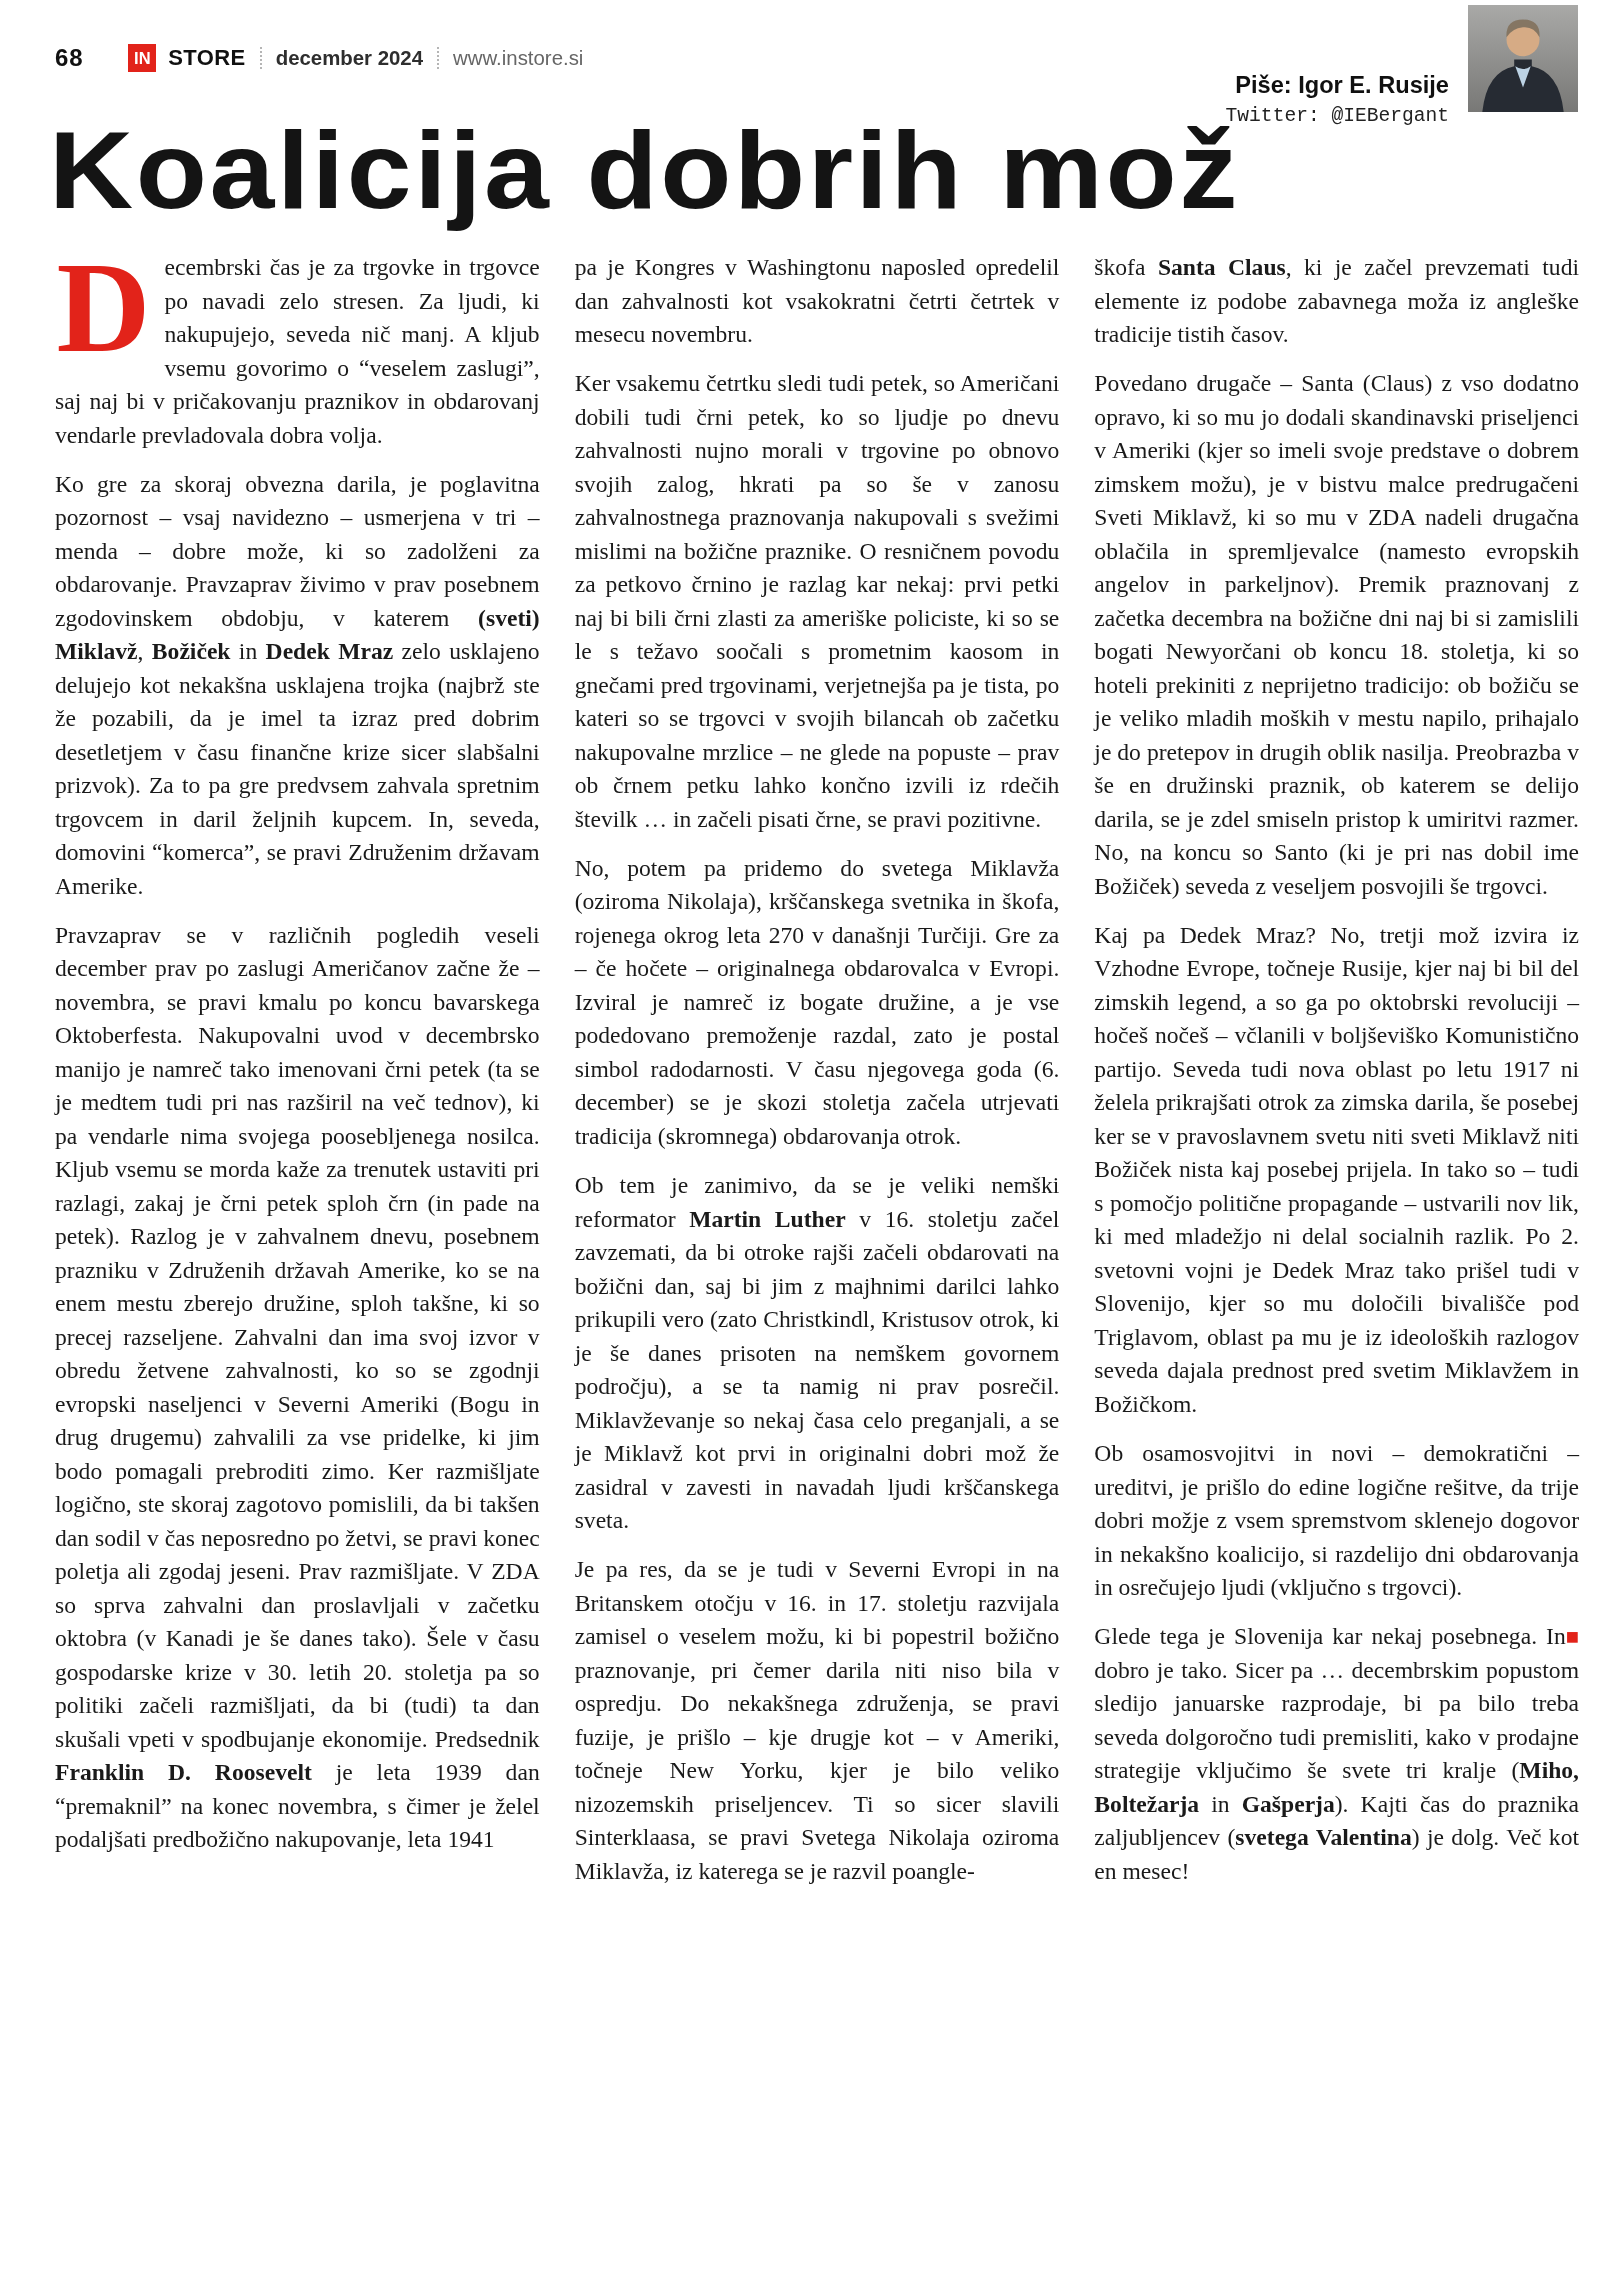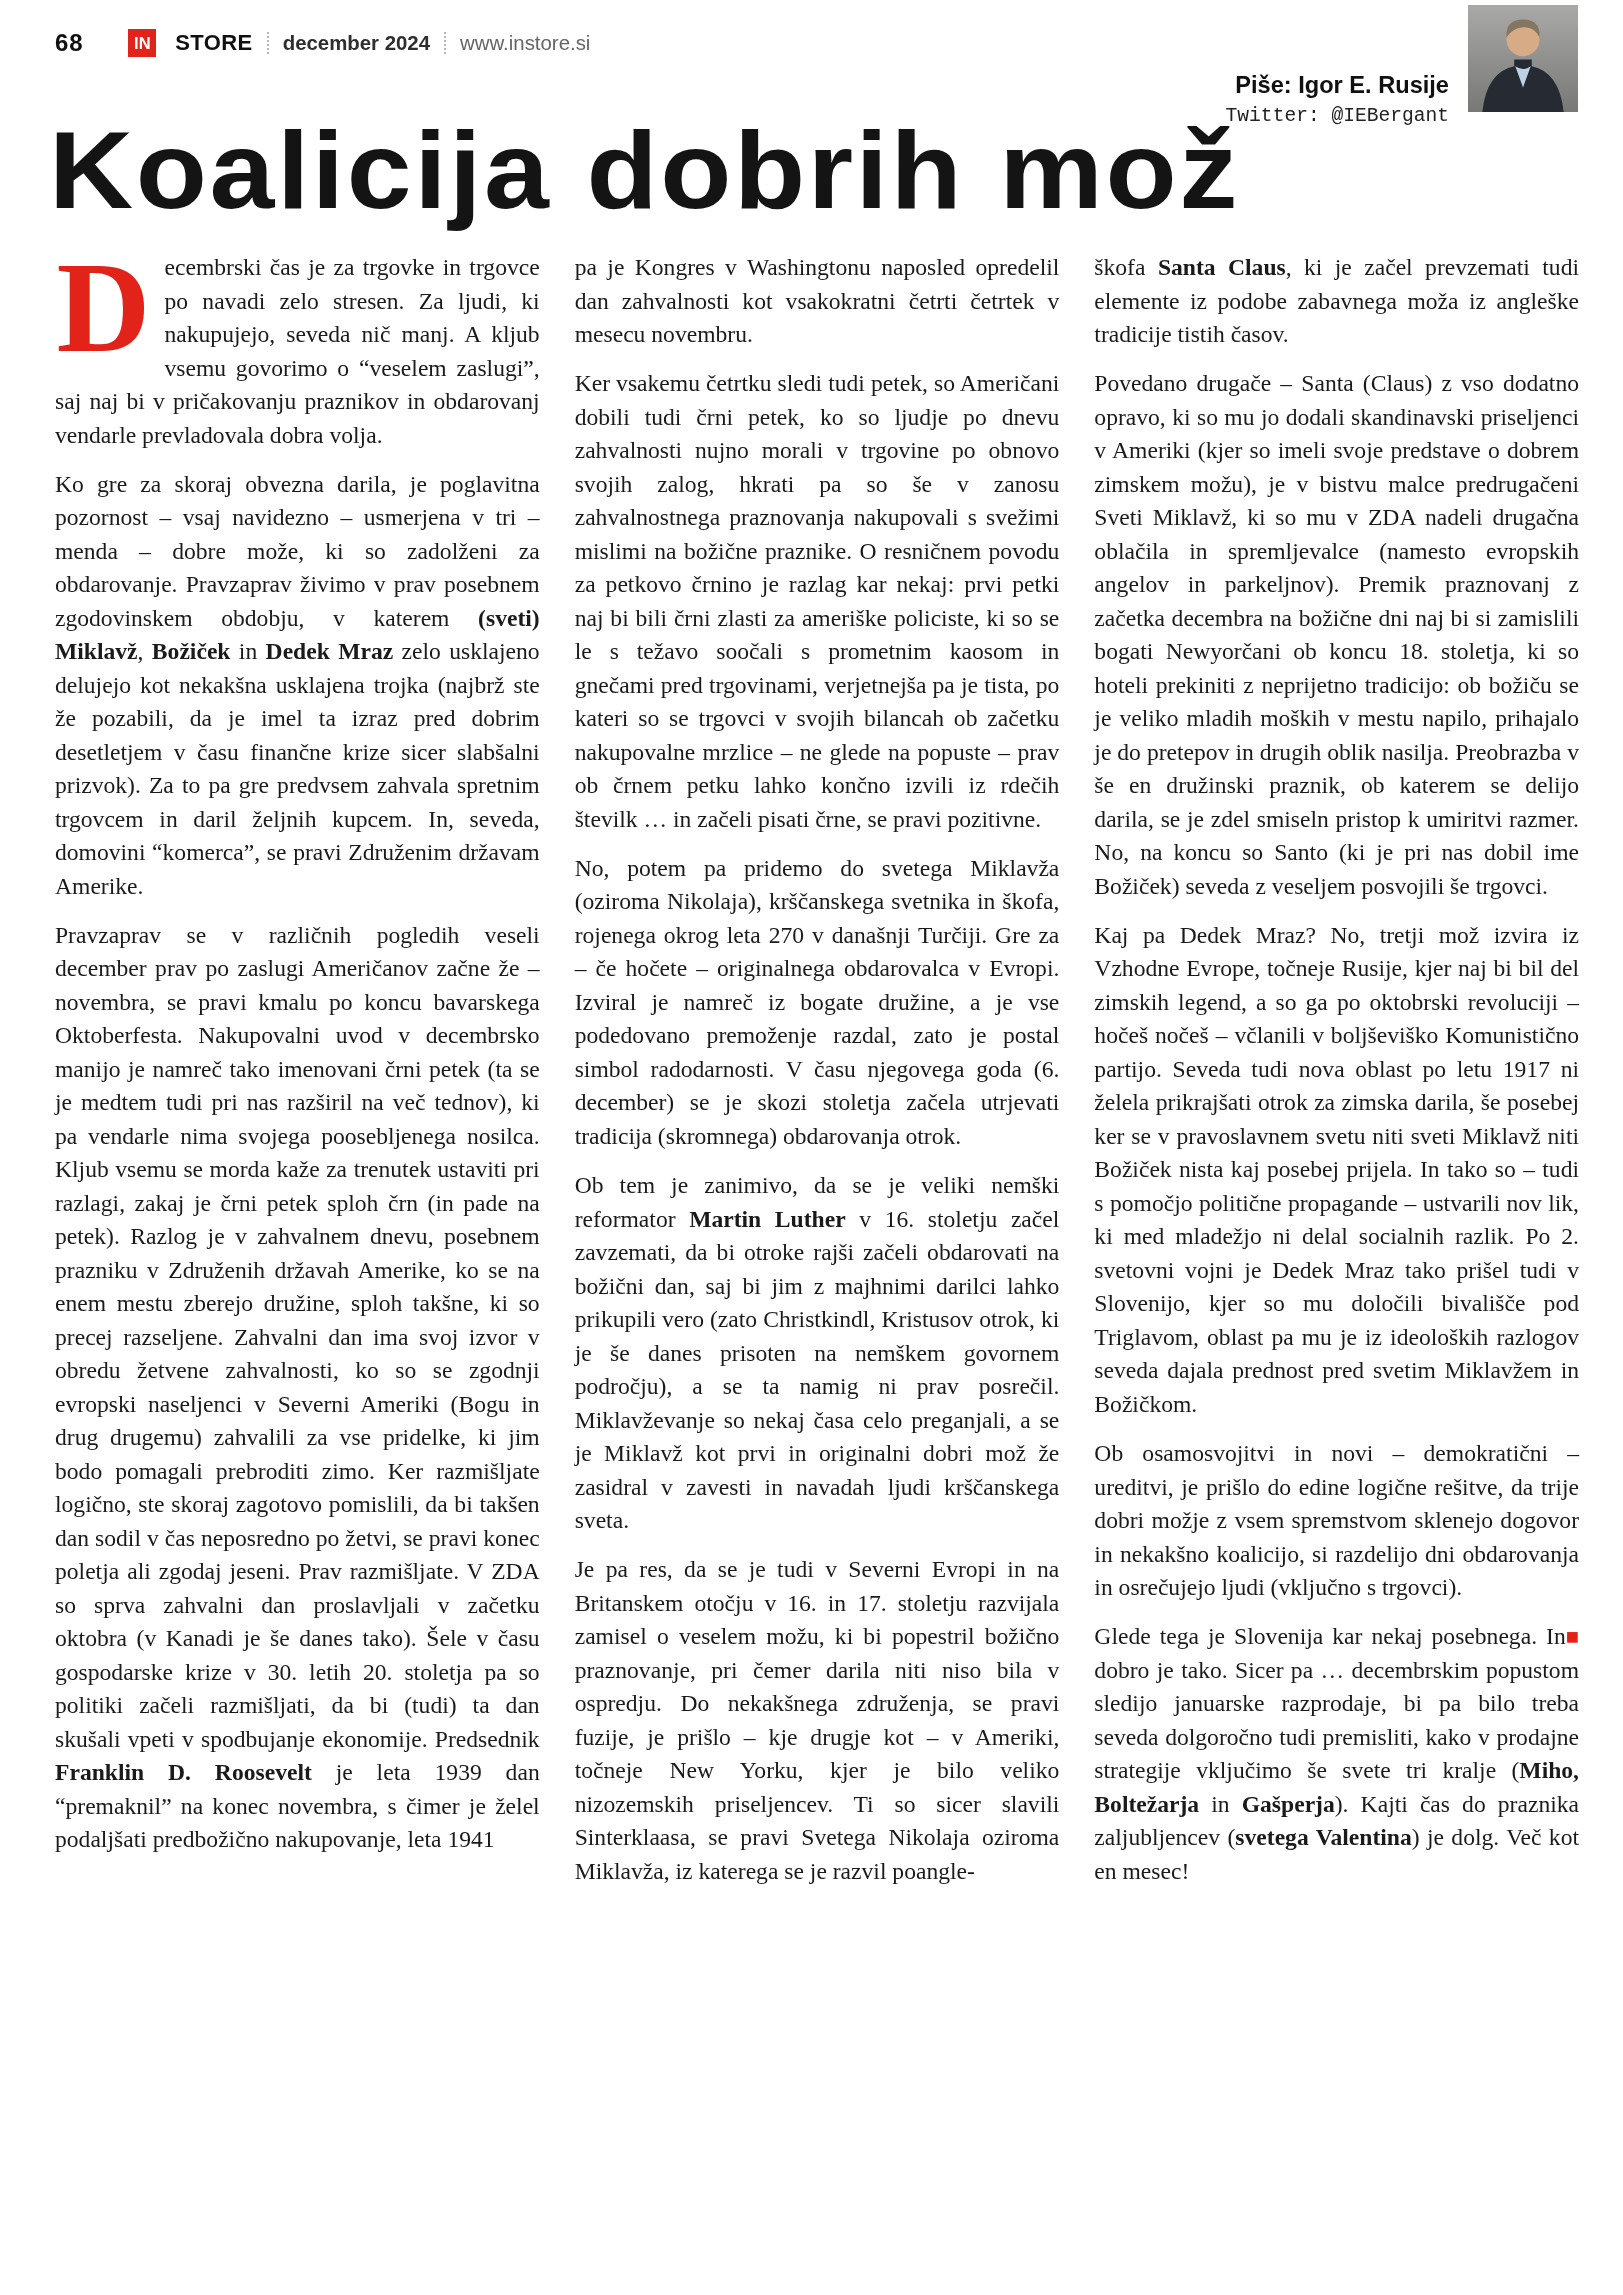"68" .topbar { top: 29px -> 44px }
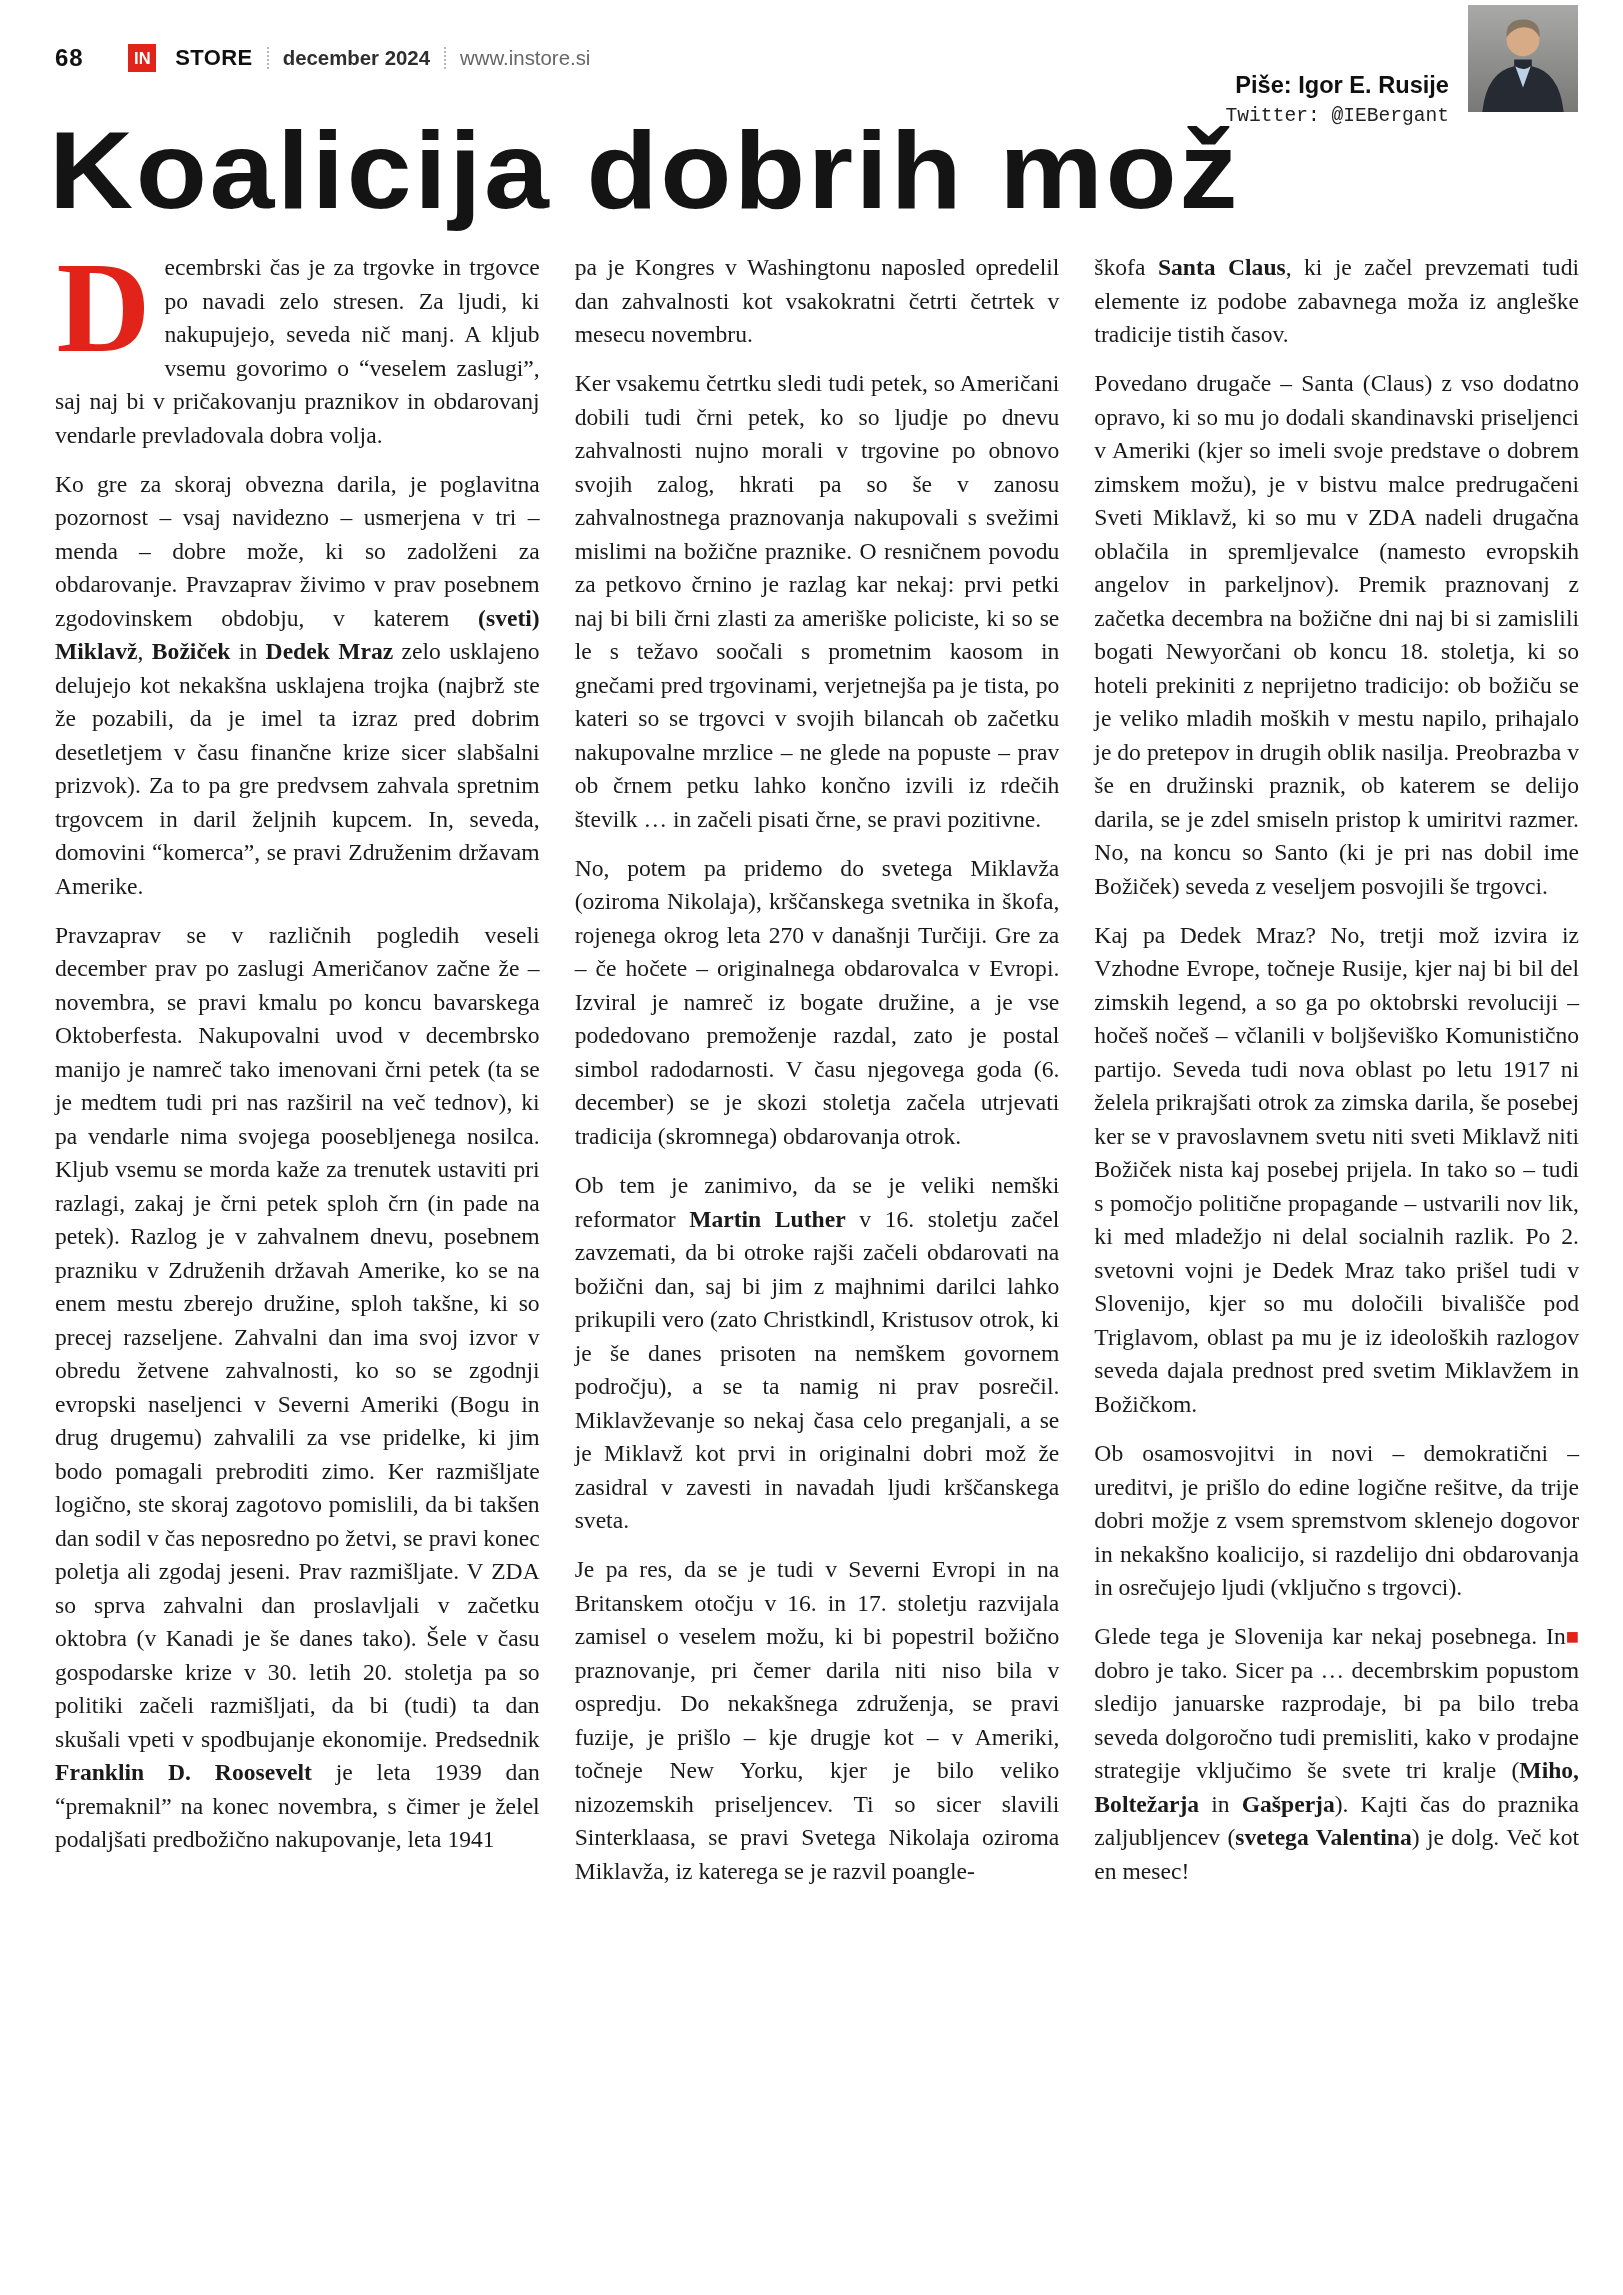"STORE" .logo-store { margin-left: 19px -> 12px }
